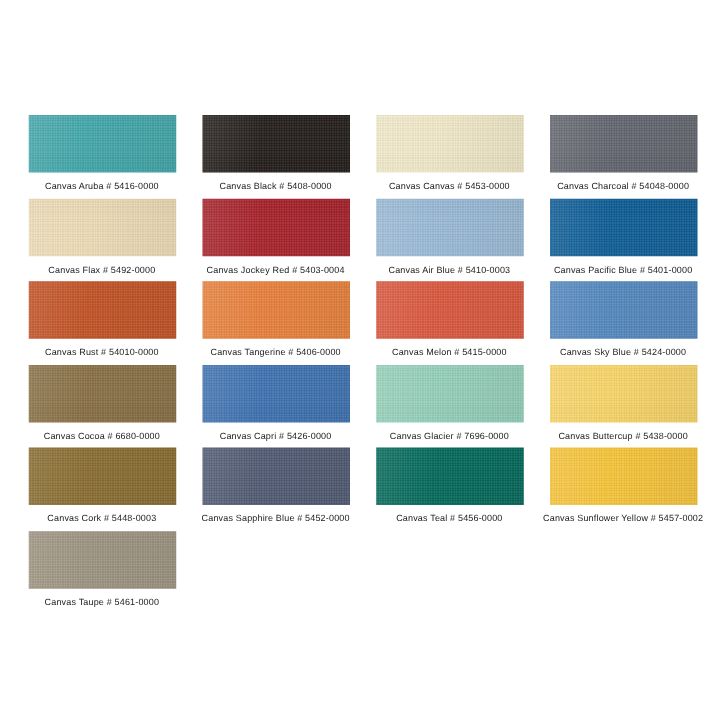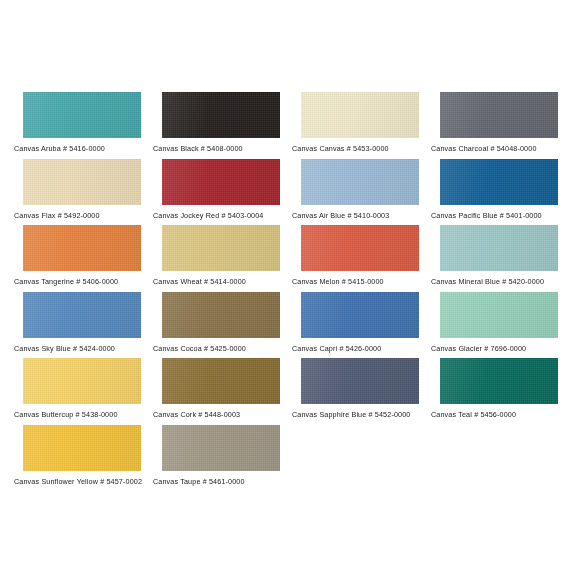"Canvas Aruba # 5416-0000" .cell { align-items: flex-start -> center }
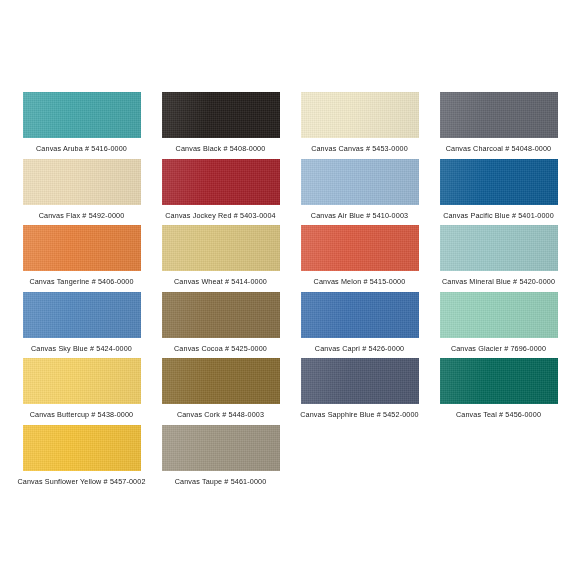"Canvas Rust # 54010-0000" div.cell { html: none -> <div> <div> <div></div> </div> <div>Canvas Rust # 54010-0000</div> </div> }
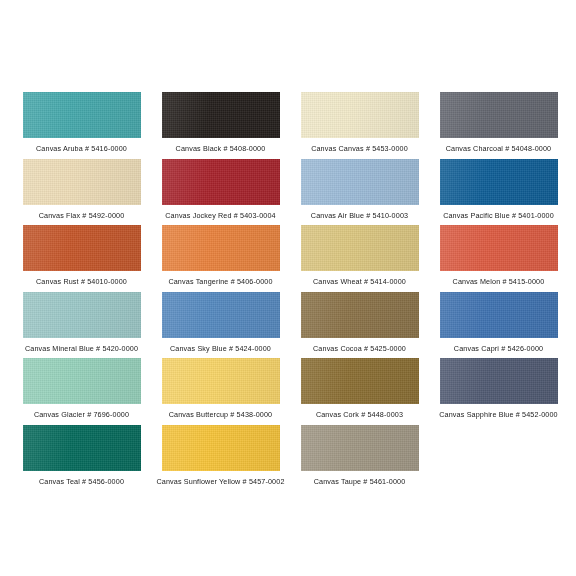"Canvas Wheat # 5414-0000" div.cell { html: <div> <div> <div></div> </div> <div>Canvas Wheat # 5414-0000</div> </div> -> none }
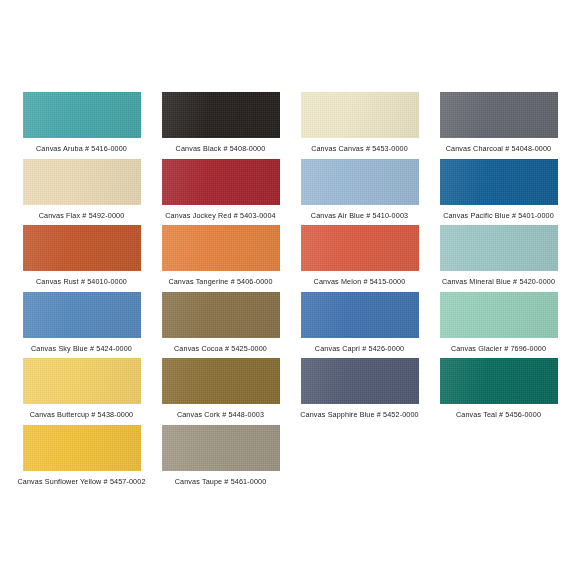"Canvas Mineral Blue # 5420-0000" div.cell { html: <div> <div> <div></div> </div> <div>Canvas Mineral Blue # 5420-0000</div> </div> -> none }
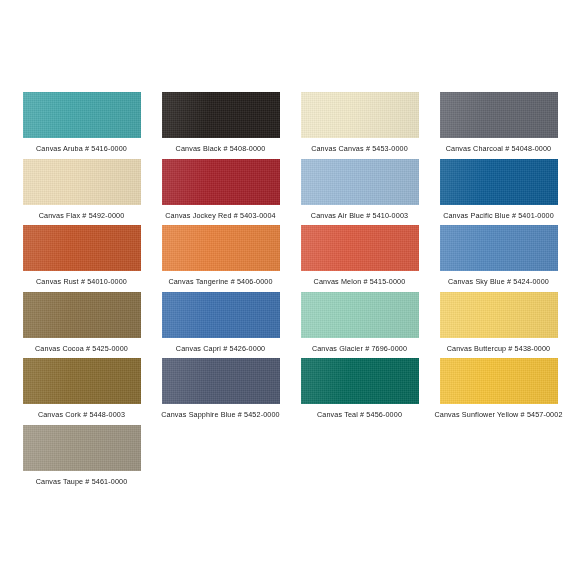"Canvas Cocoa # 5425-0000" div.caption { text: 5425-0000 -> 6680-0000 }
